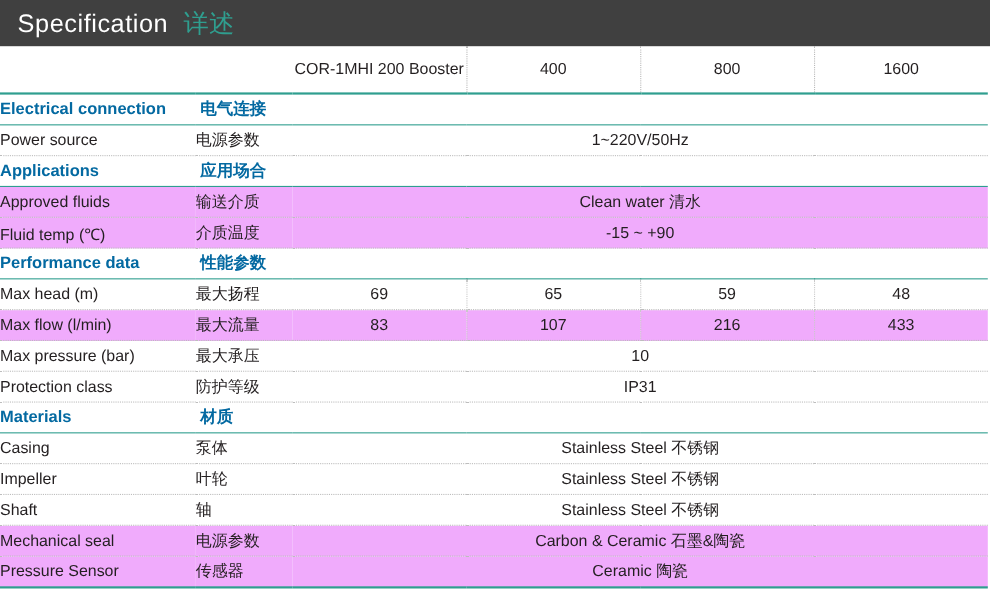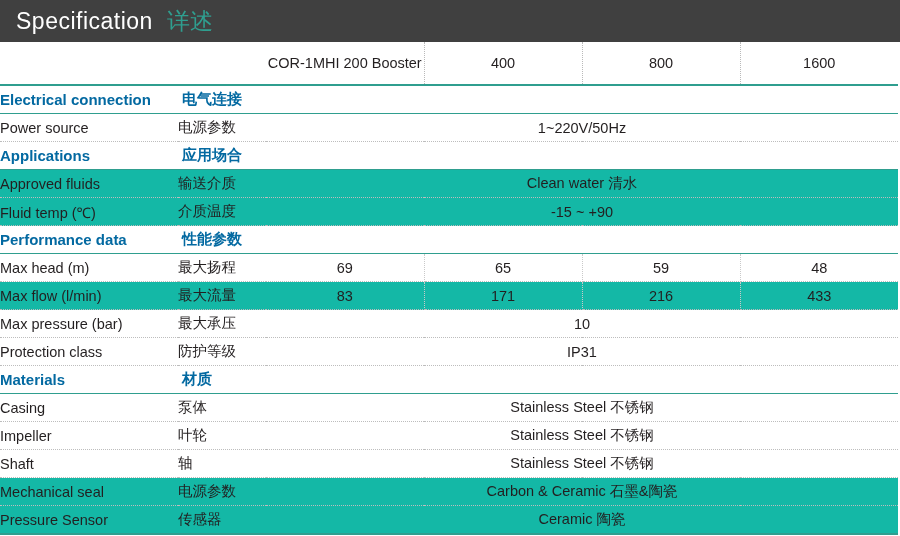"Approved fluids" tr.data.shade td { background: #14b8a6 -> #f0abfc }
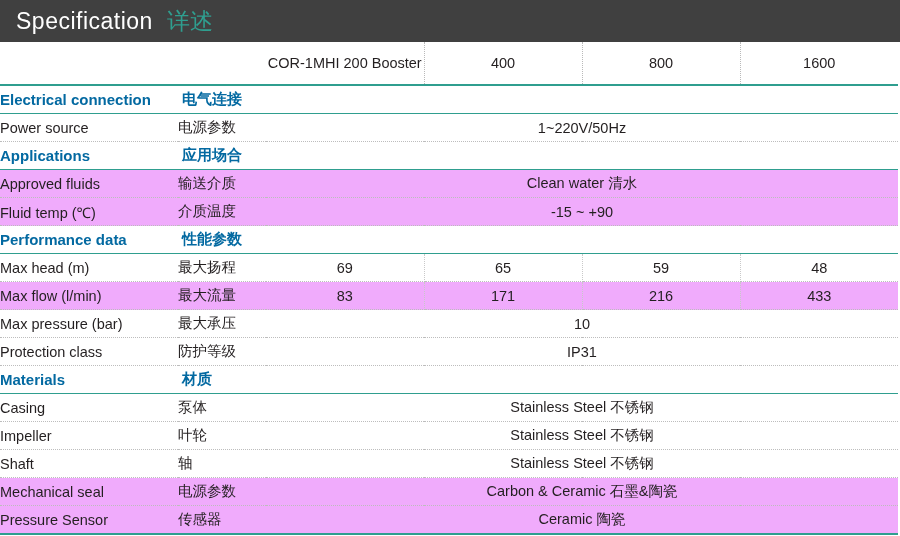"171" td.cell-v { text: 171 -> 107 }
